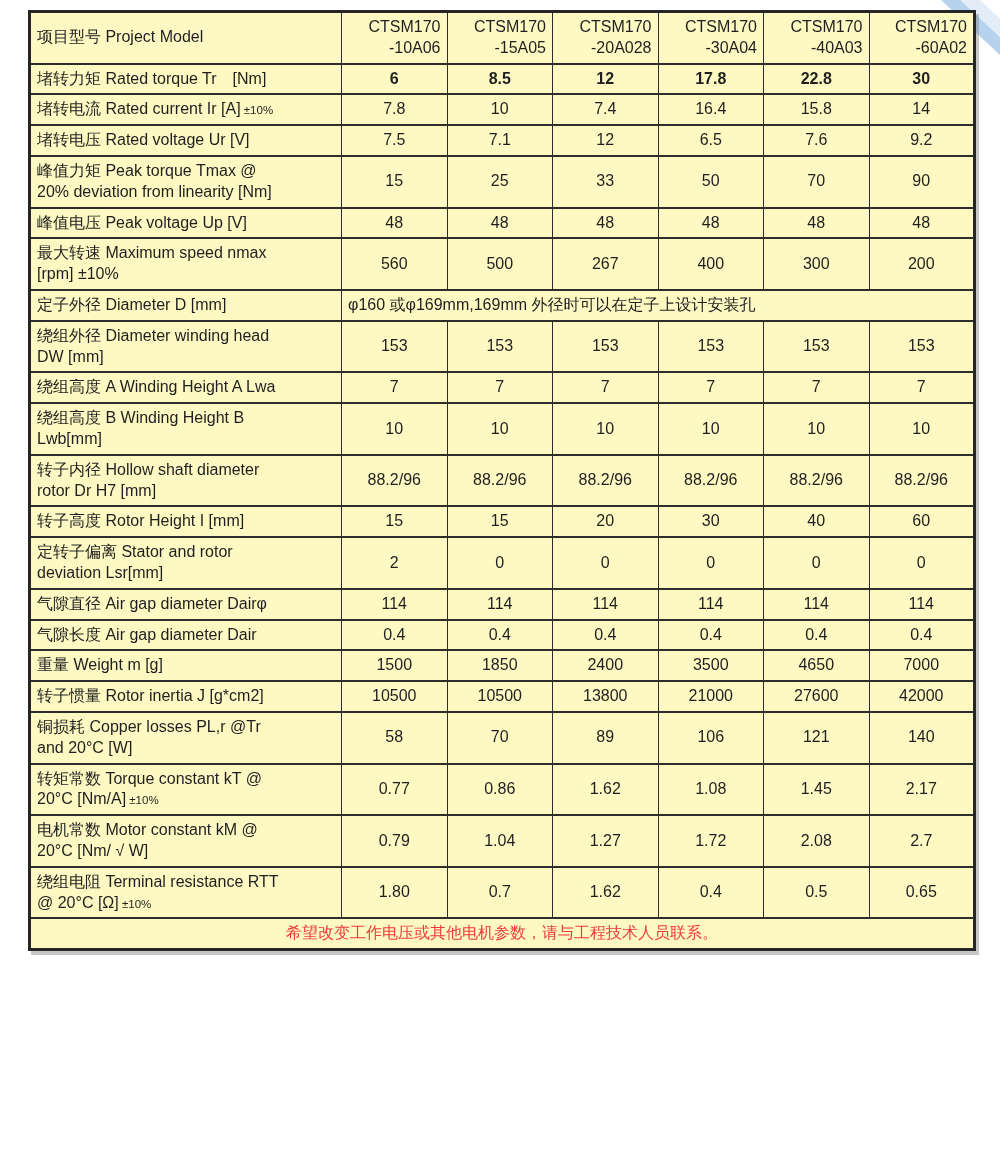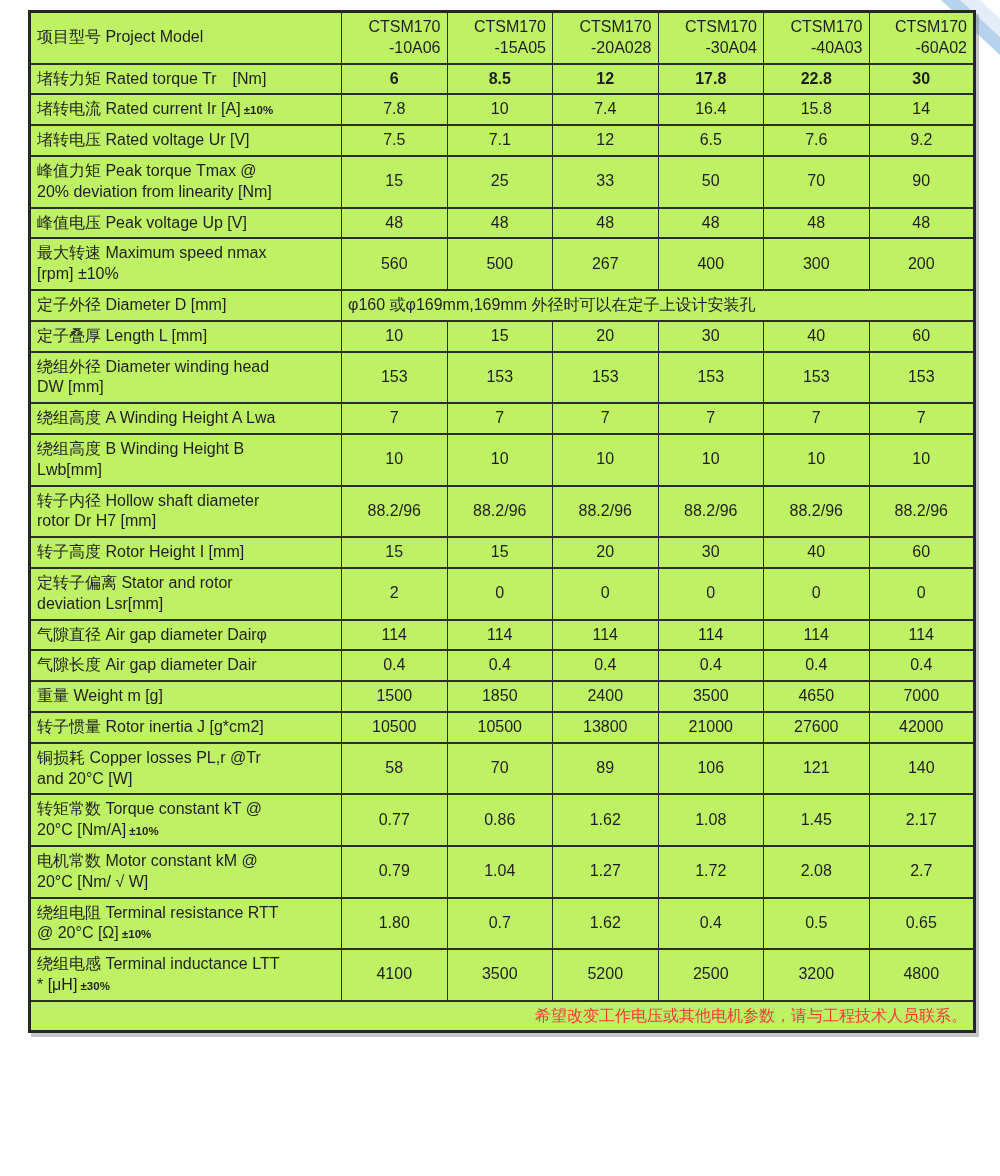"项目型号 Project Model" table.spec { background: #bef264 -> #fef9c3 }
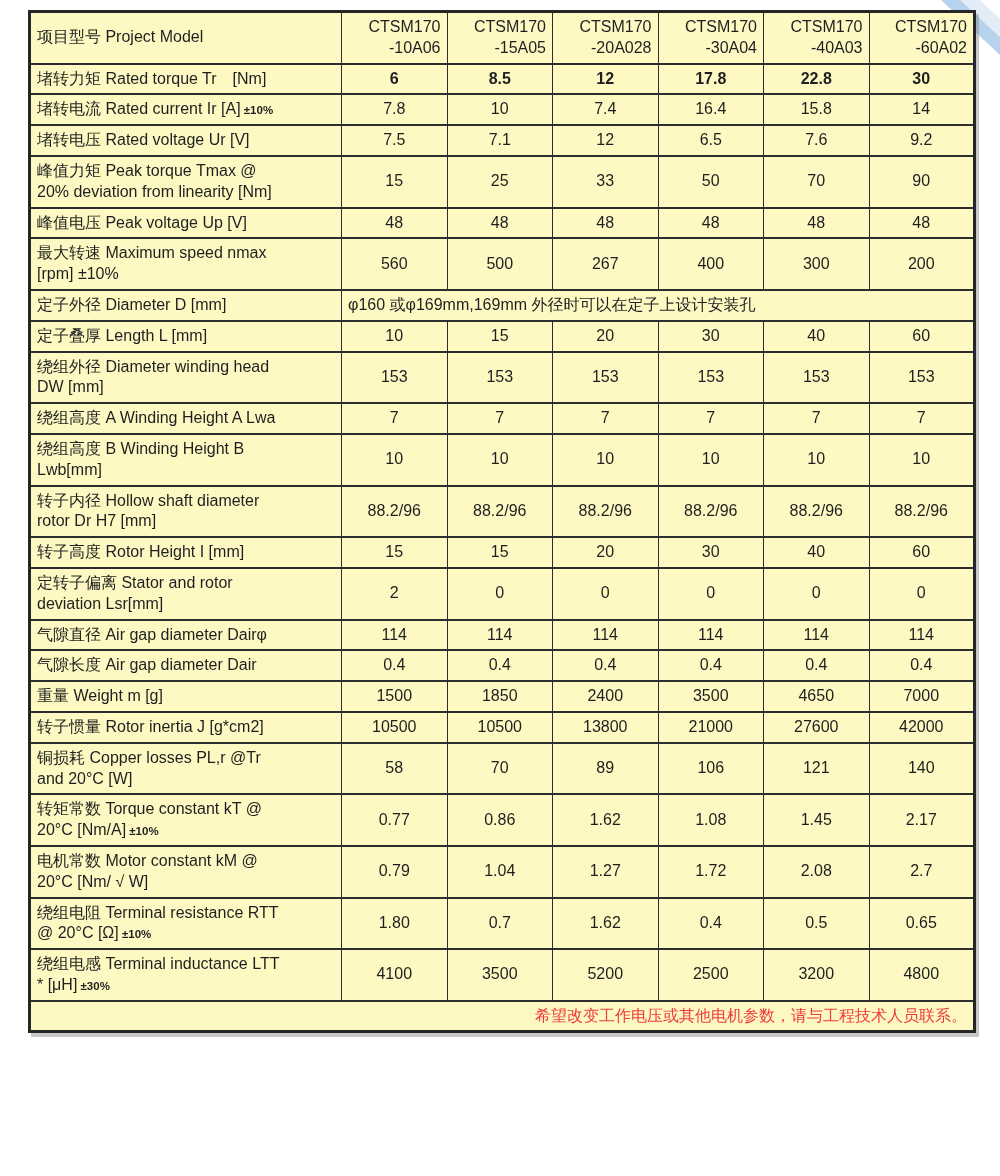"±10%" .sm { font-weight: bold -> normal }
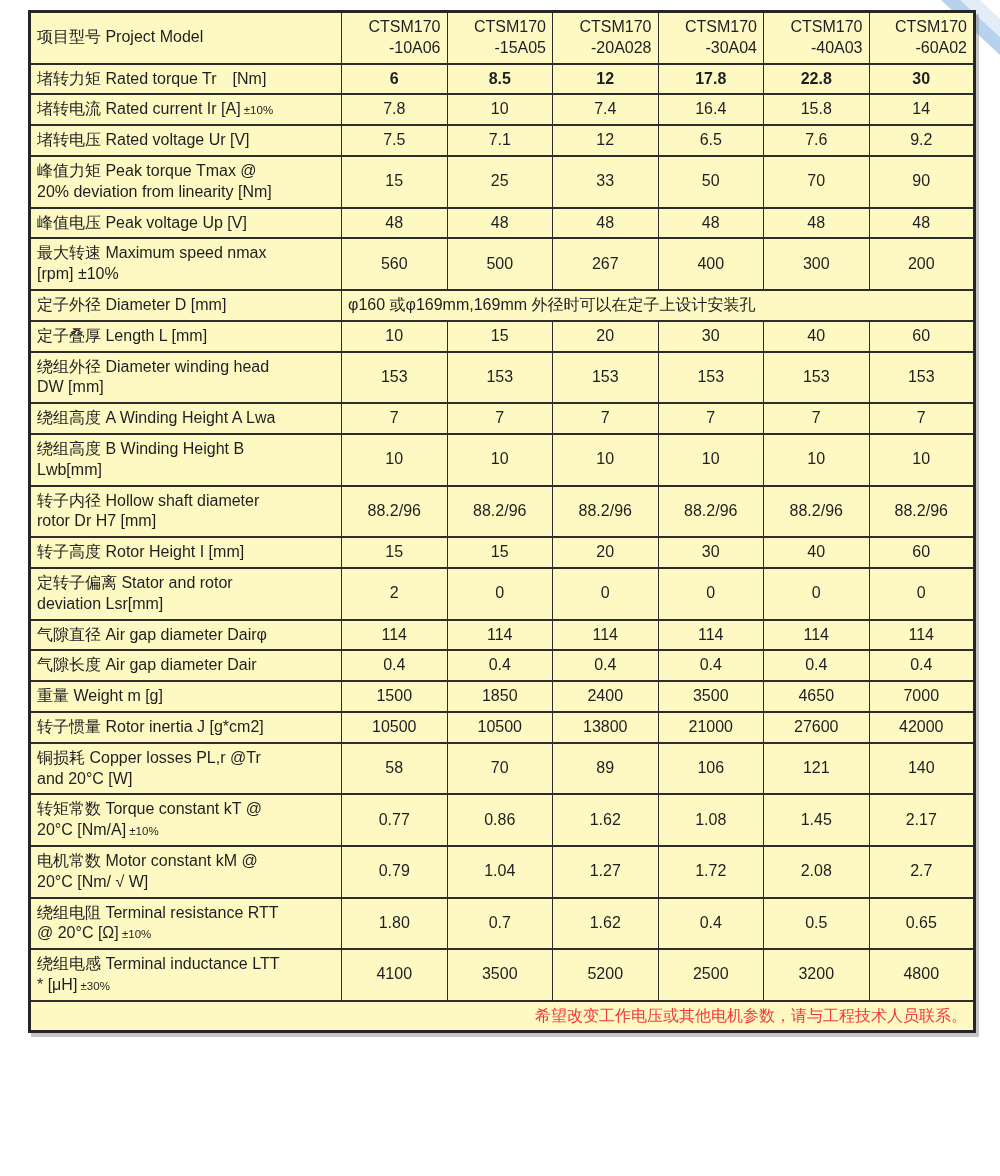"定子叠厚 Length L [mm]" tr { html: <tr> <th><span>定子叠厚 Length L [mm]</span></th> <td>10</td> <td>15</td> <td>20</td> <td>30</td> <td>40</td> <td>60</td> </tr> -> none }
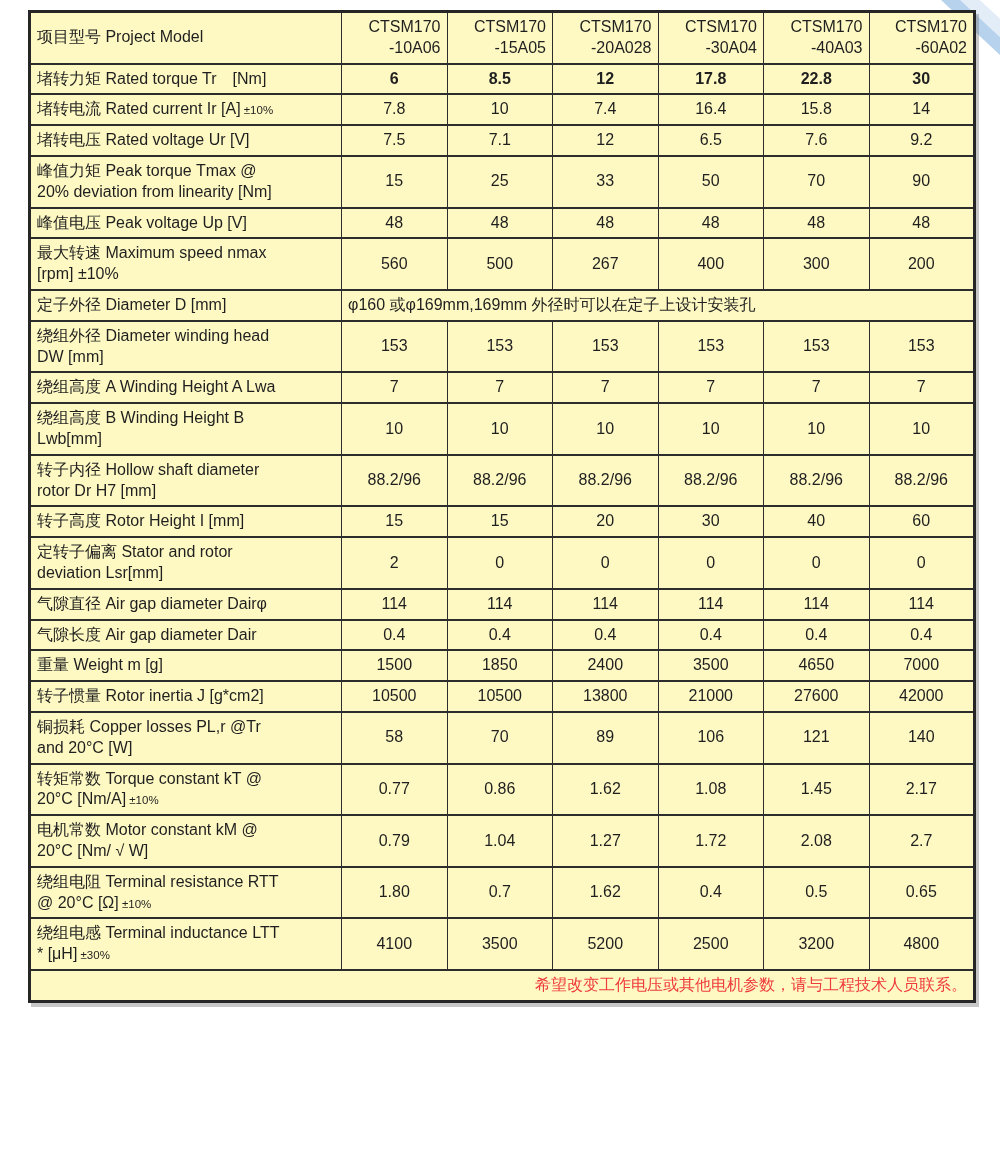"绕组电感 Terminal inductance LTT" tr { html: <tr> <th><span>绕组电感 Terminal inductance LTT * [μH]</span><span> ±30%</span></th> <td>4100</td> <td>3500</td> <td>5200</td> <td>2500</td> <td>3200</td> <td>4800</td> </tr> -> none }
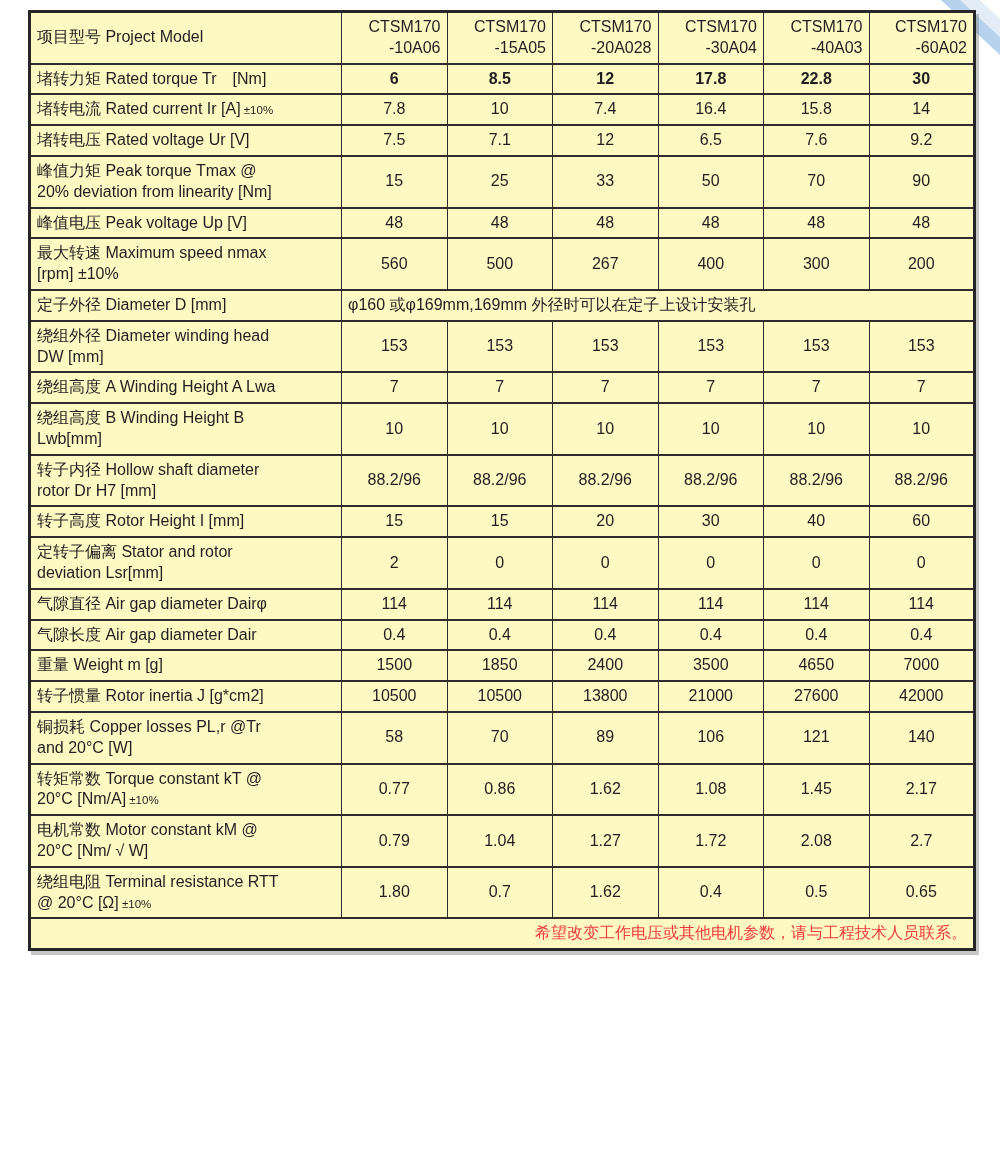"希望改变工作电压或其他电机参数，请与工程技术人员联系。" td.footer-cell { text-align: right -> none }
